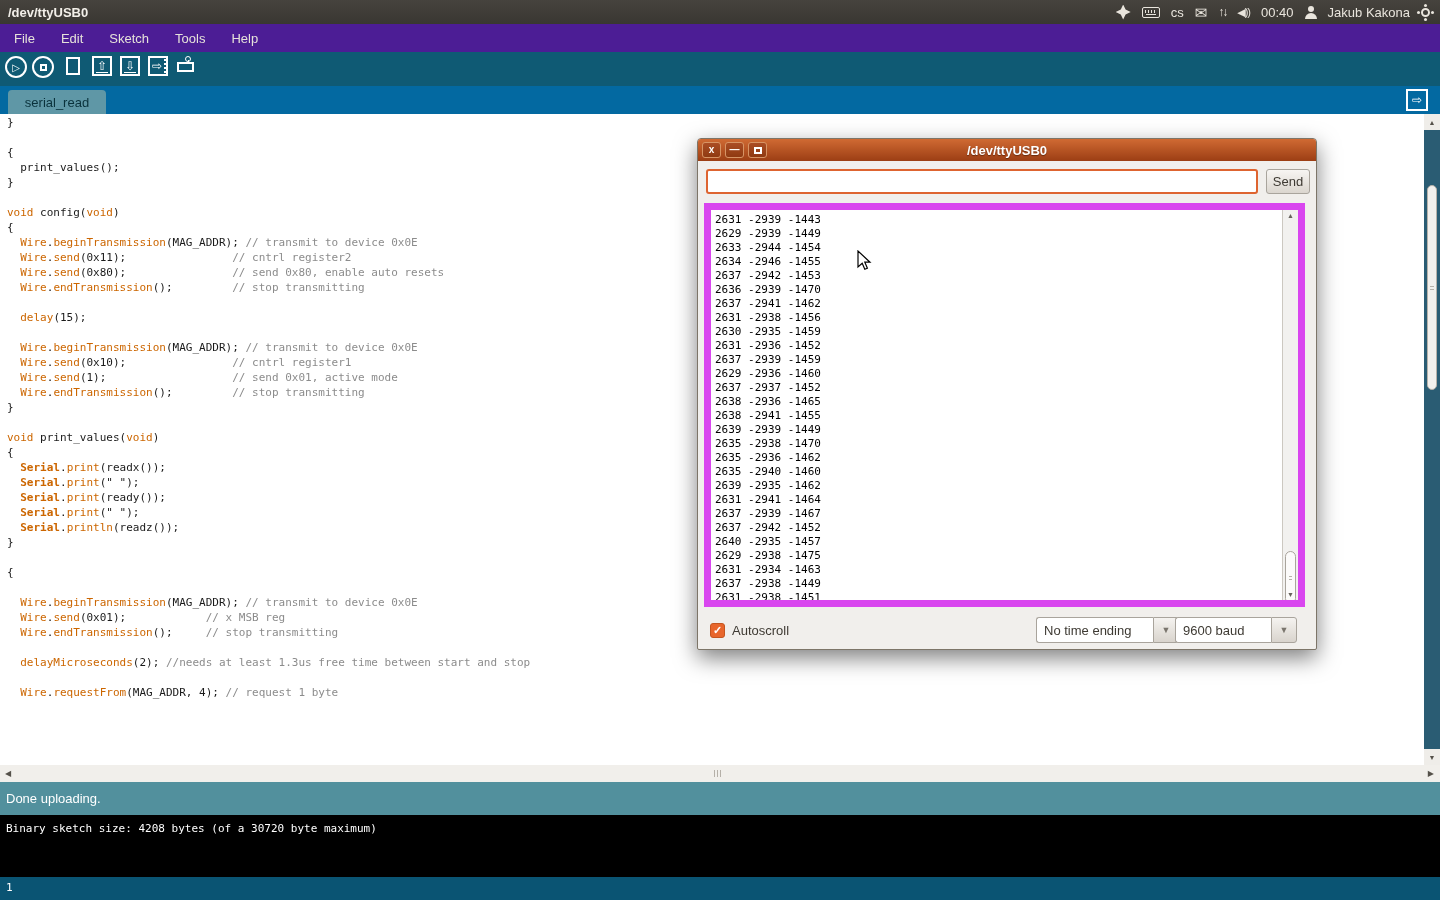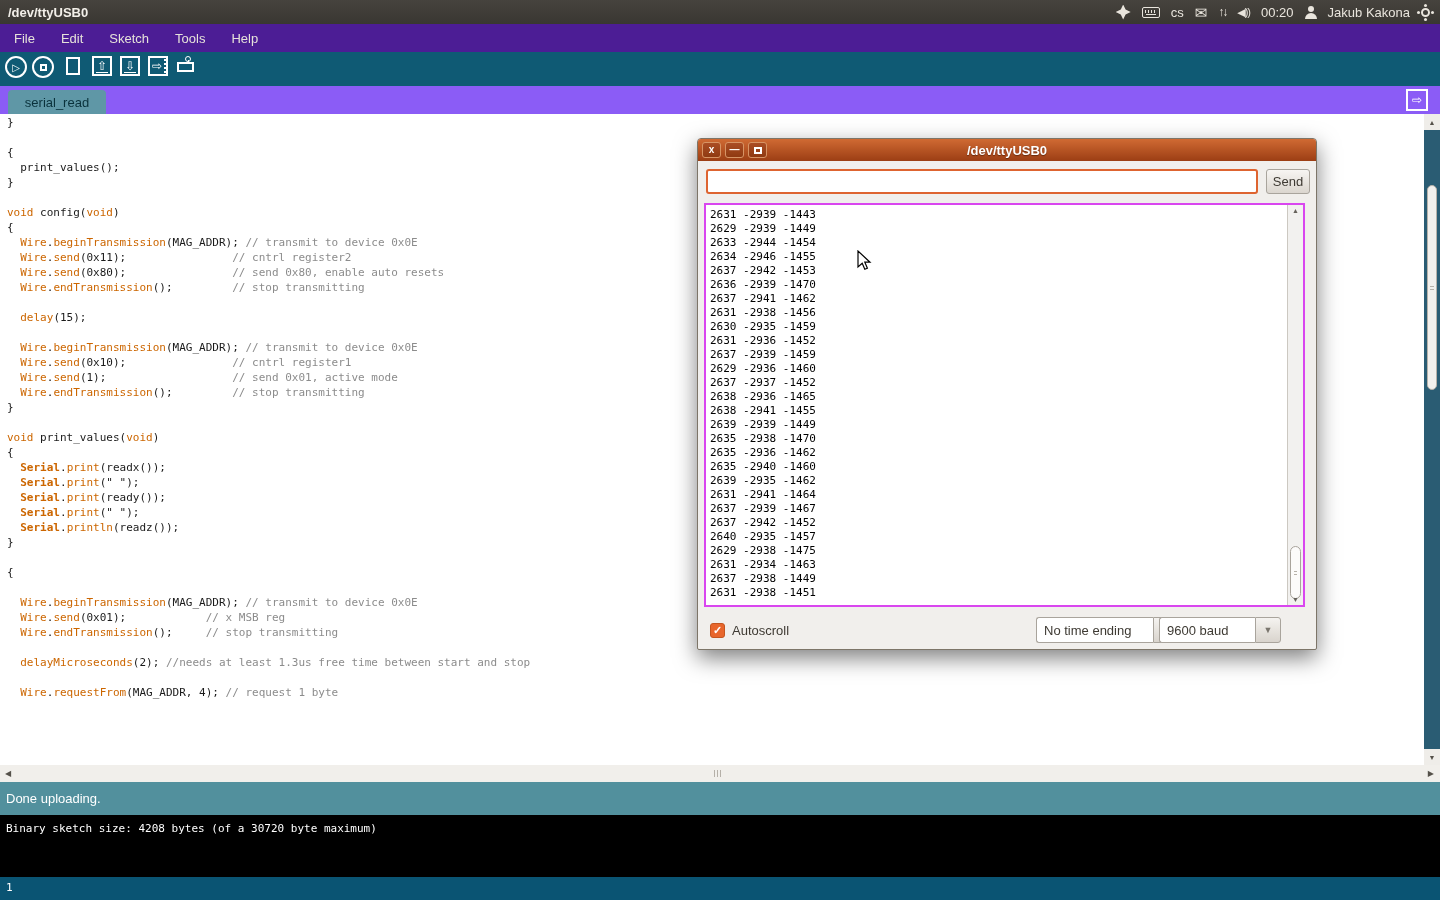"00:20" span { text: 00:20 -> 00:40 }
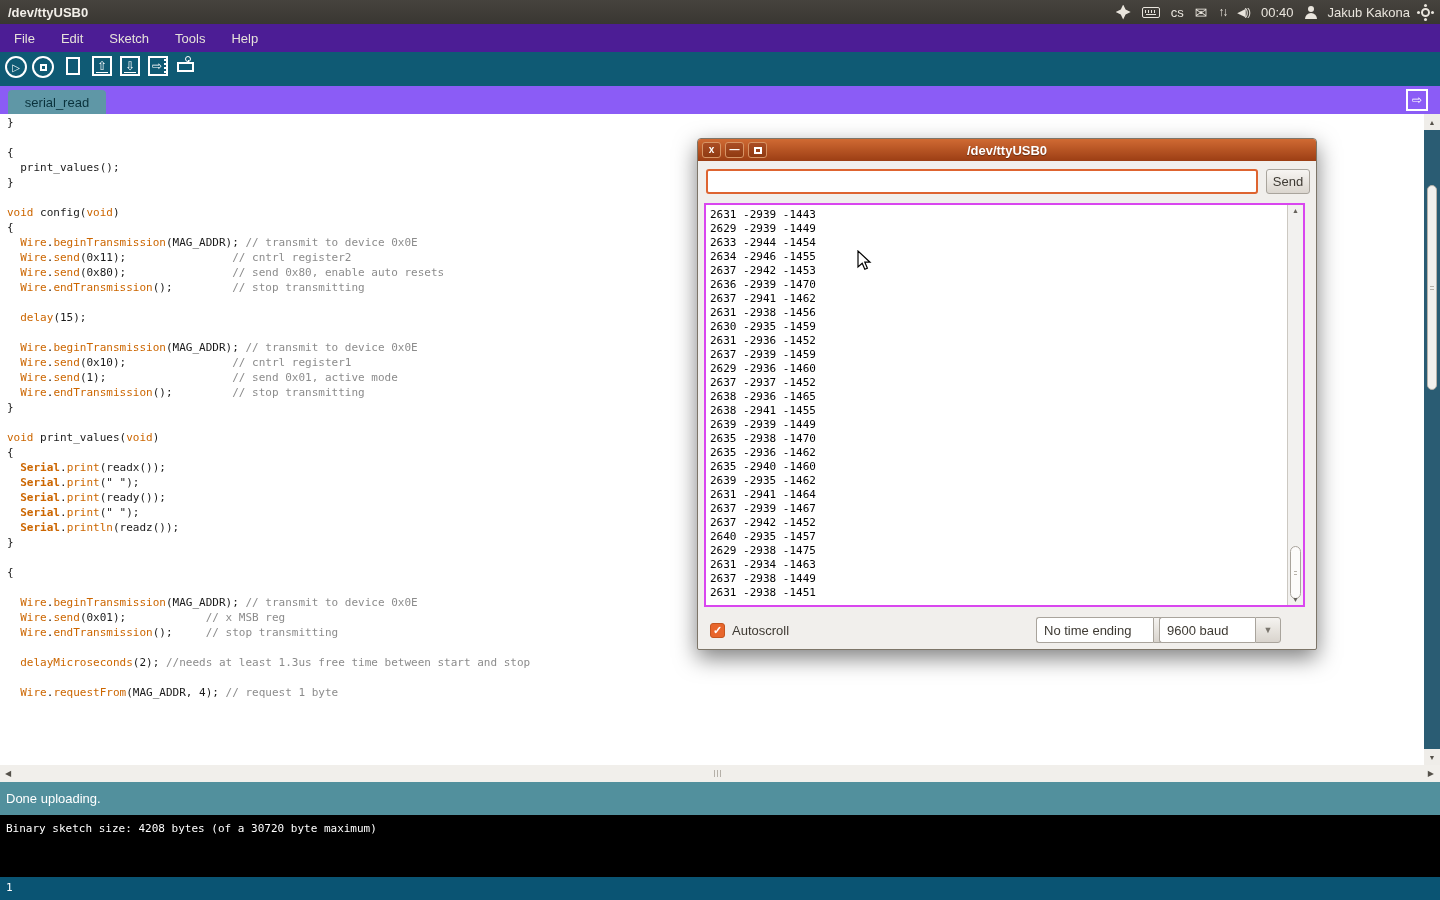"serial_read" #tabstrip { background: #8b5cf6 -> #0369a1 }
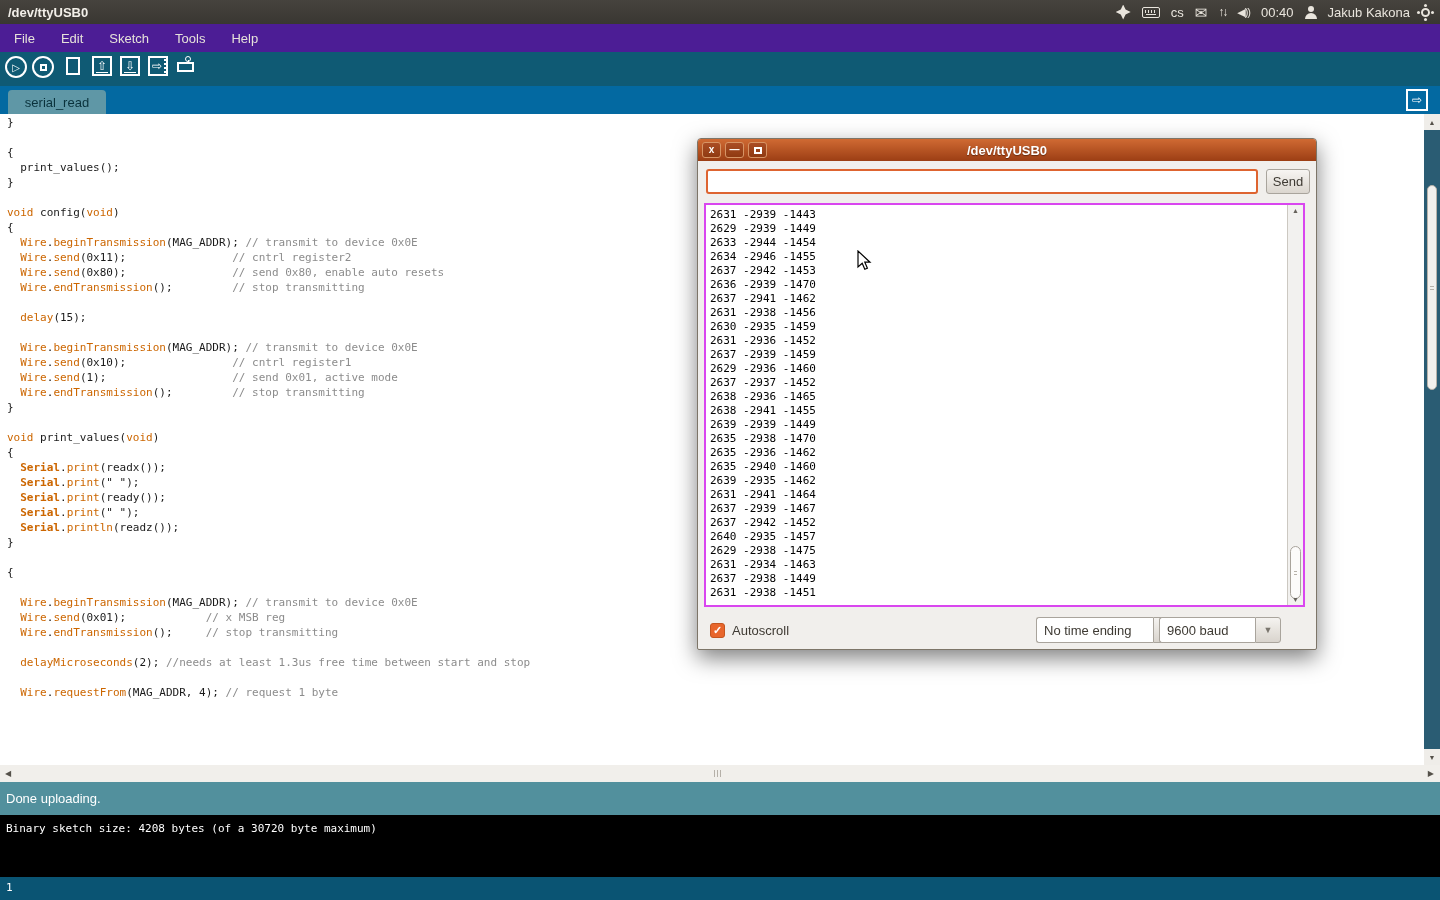"2631 -2939 -1443" #ser-list { border: 2px solid #d946ef -> 7px solid #d946ef }
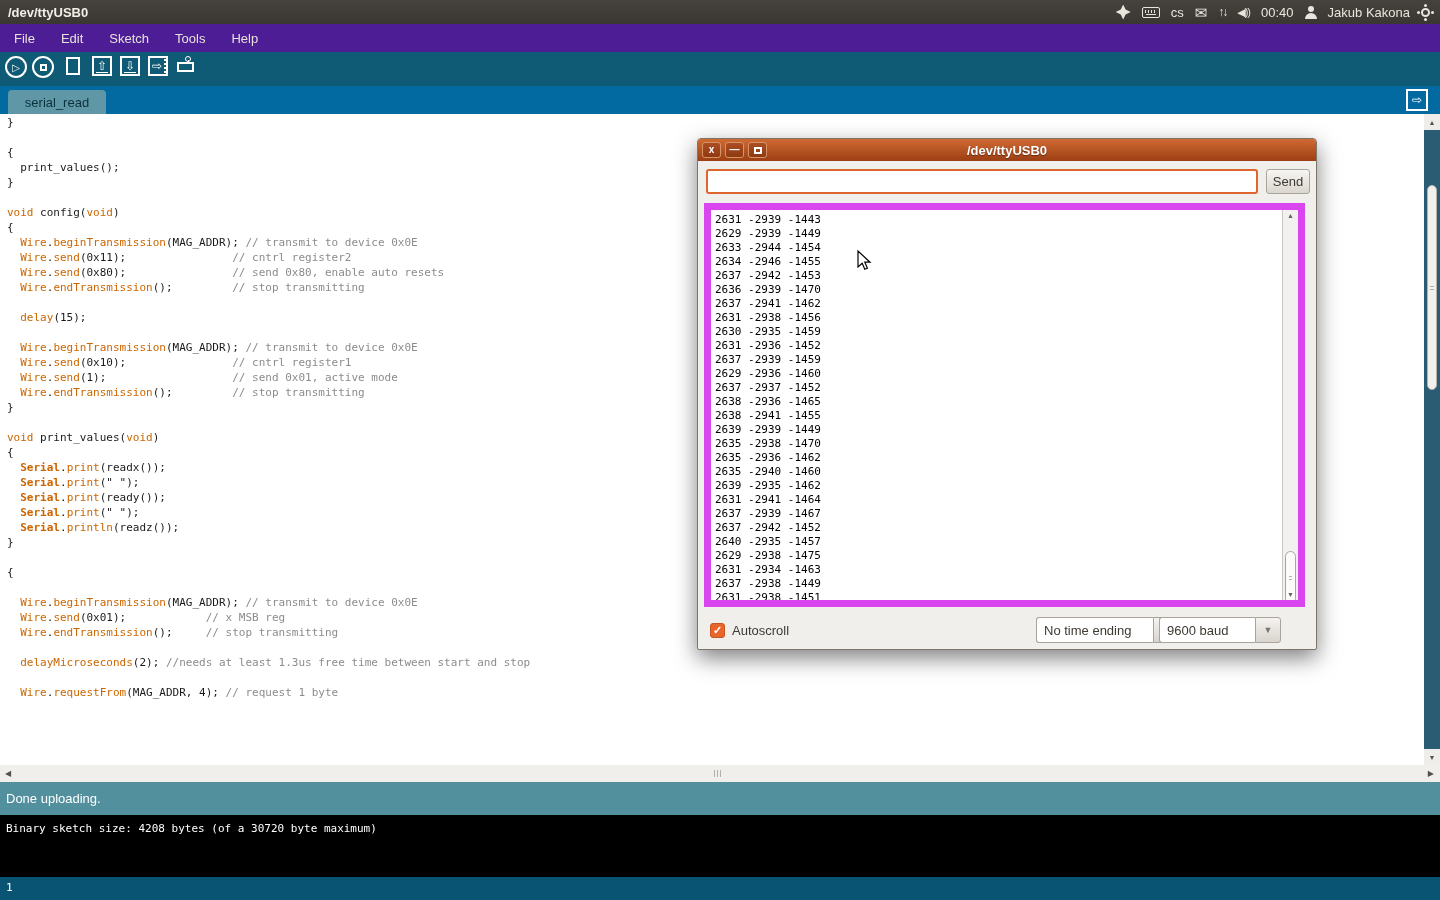"9600 baud" #combo-baud { left: 461px -> 477px }
